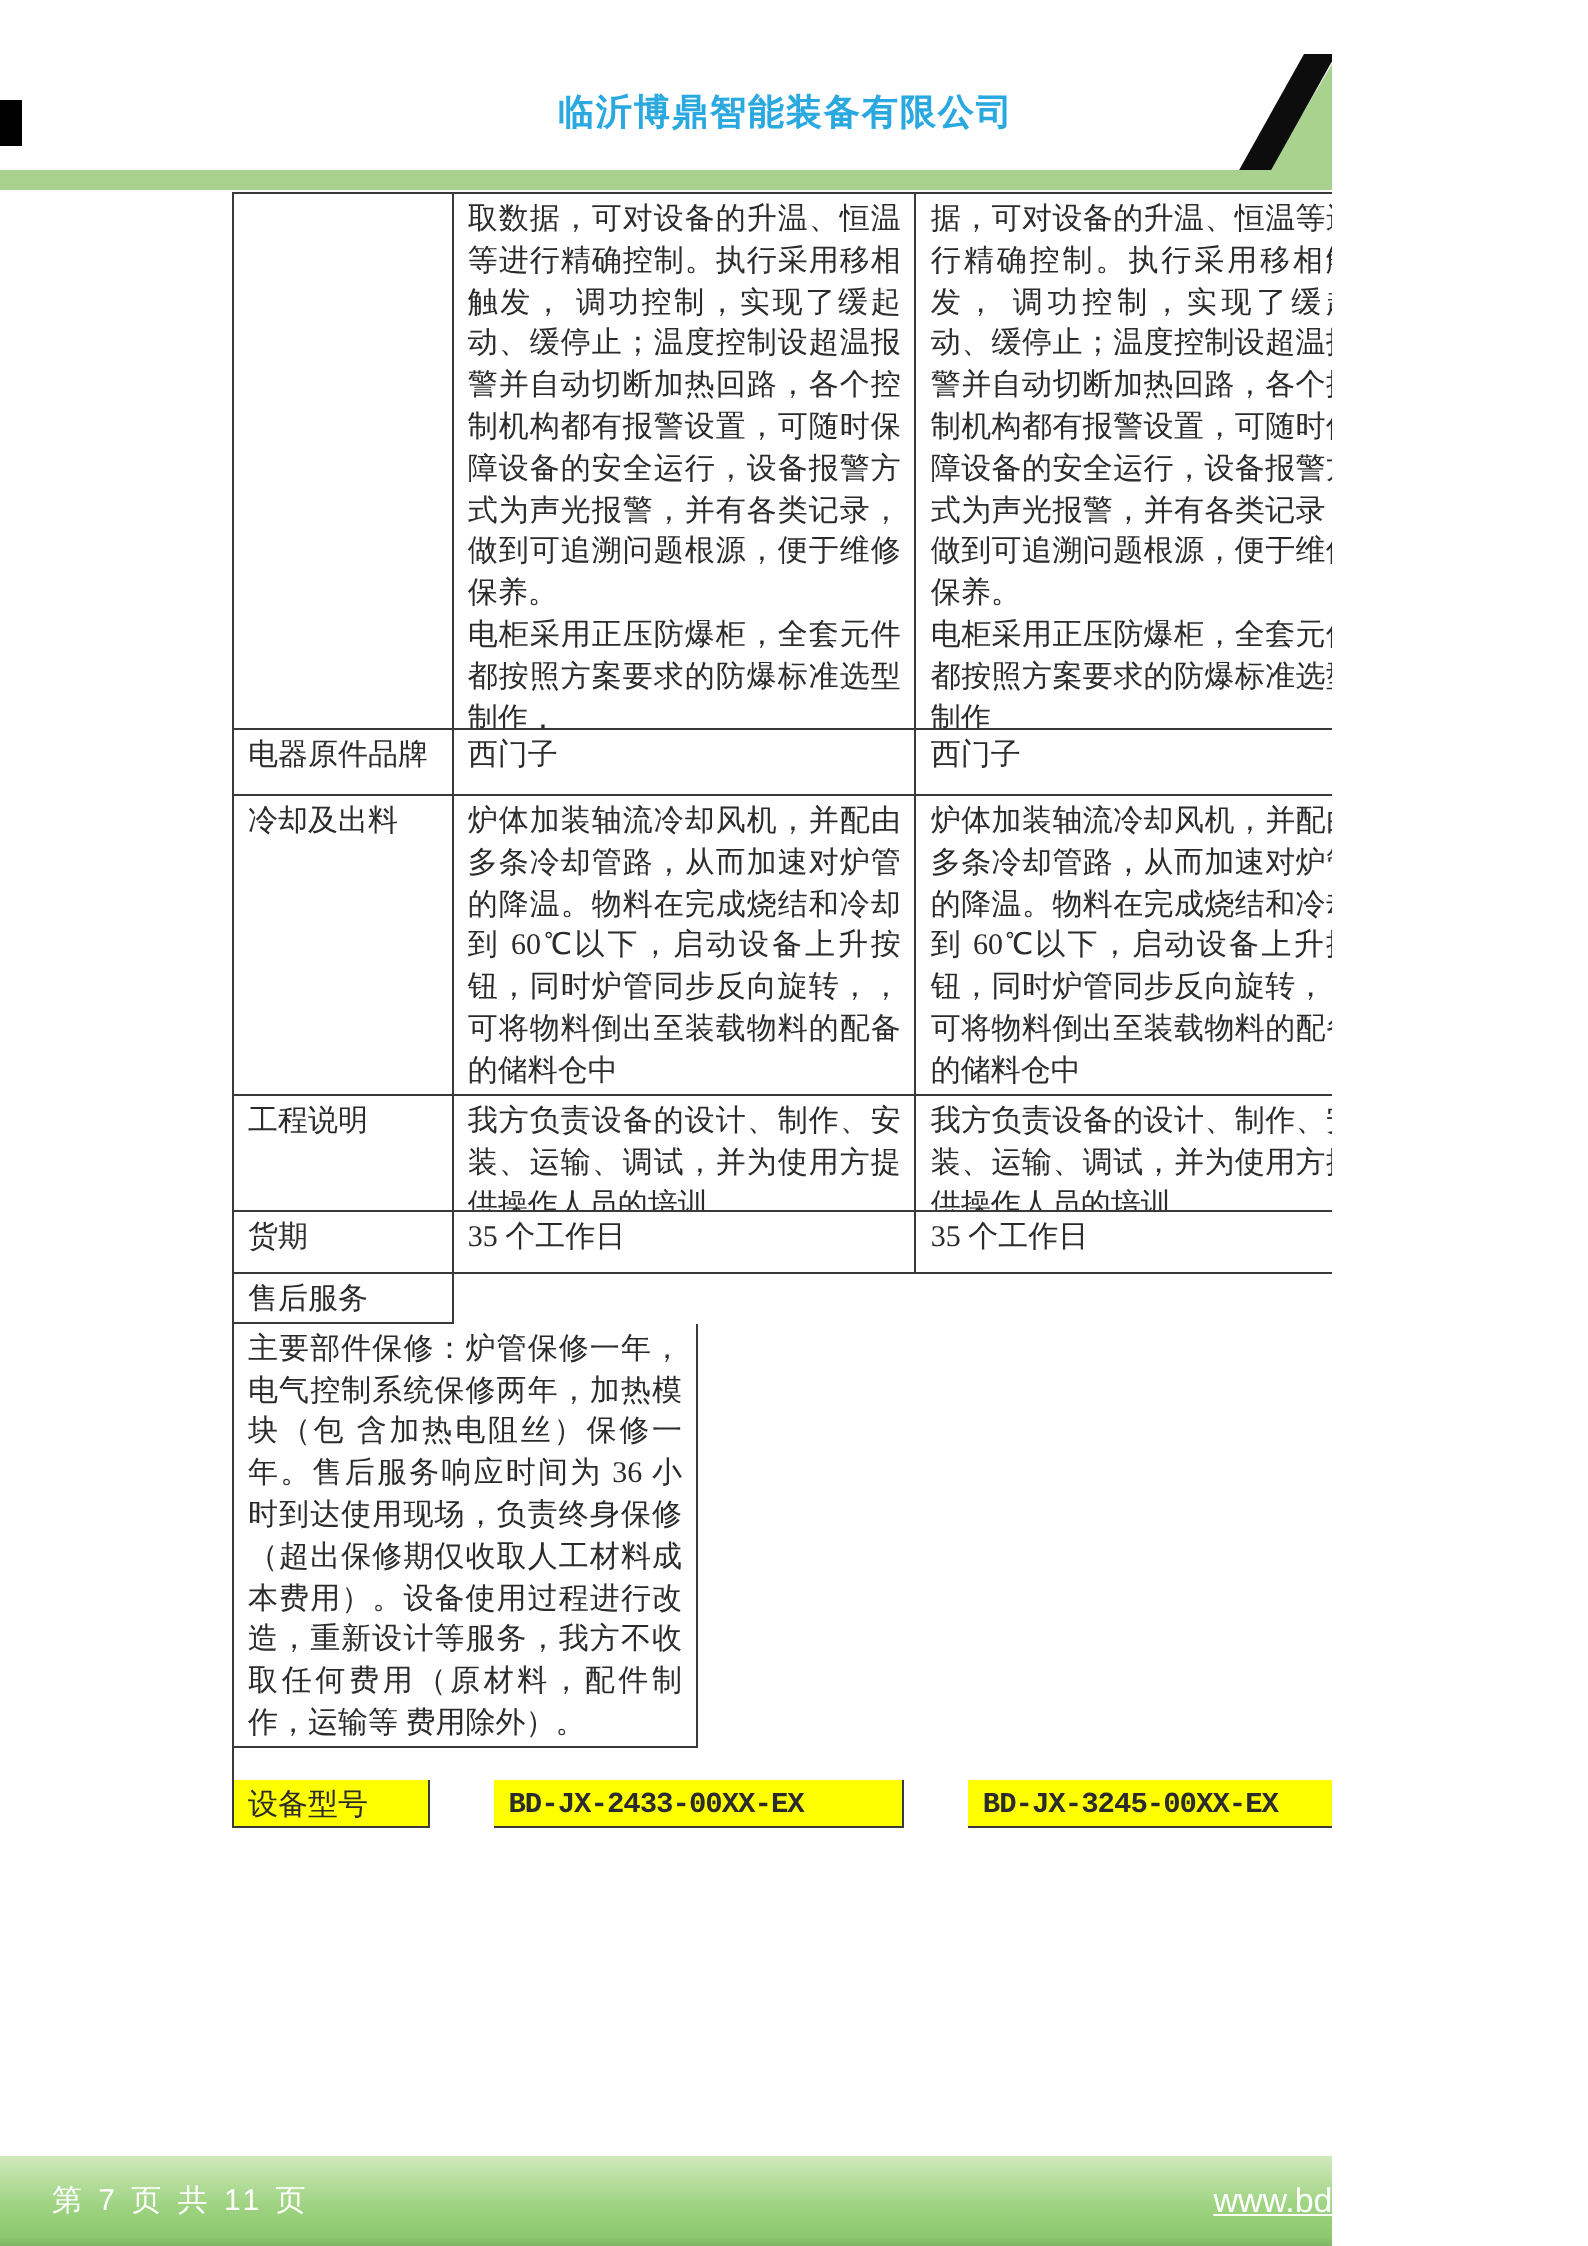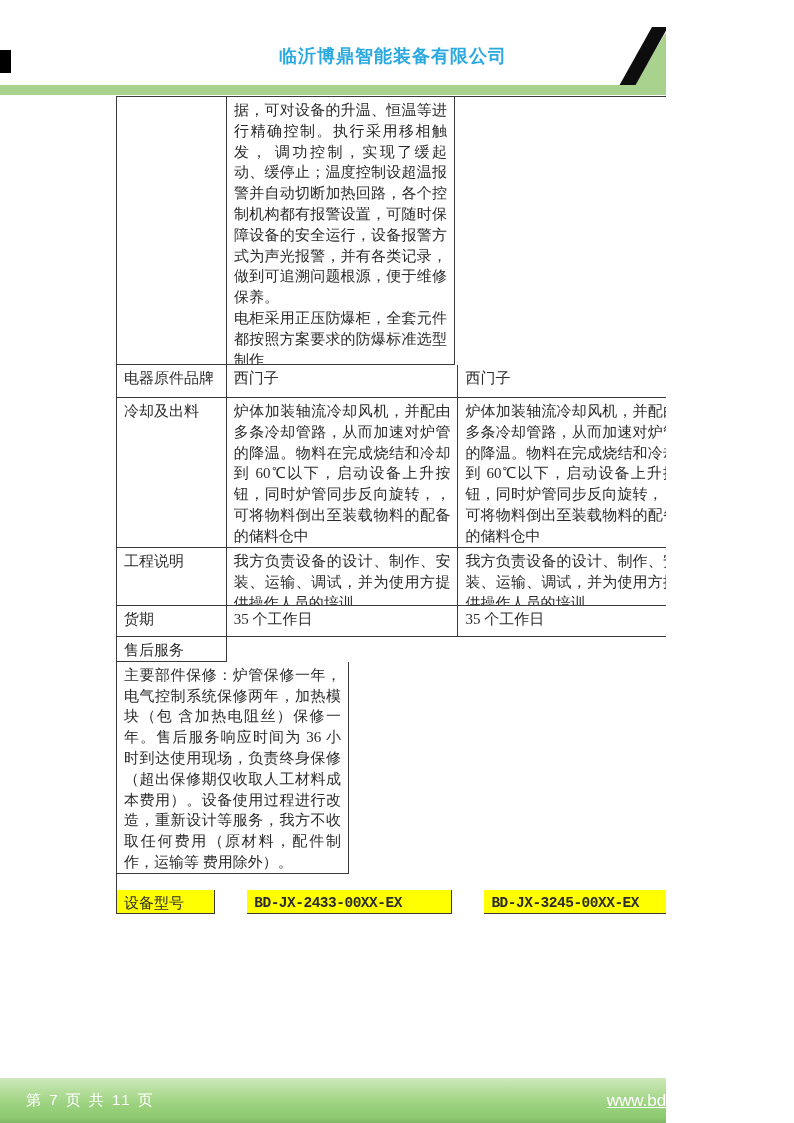"取数据，可对设备的升温、恒温等进行精确控制。执行采用移相触发，" div.cell { html: none -> <div>取数据，可对设备的升温、恒温等进行精确控制。执行采用移相触发， 调功控制，实现了缓起动、缓停止；温度控制设超温报警并自动切断加热回路，各个控制机构都有报警设置，可随时保障设备的安全运行，设备报警方式为声光报警，并有各类记录，做到可追溯问题根源，便于维修保养。 电柜采用正压防爆柜，全套元件都按照方案要求的防爆标准选型制作，</div> }
